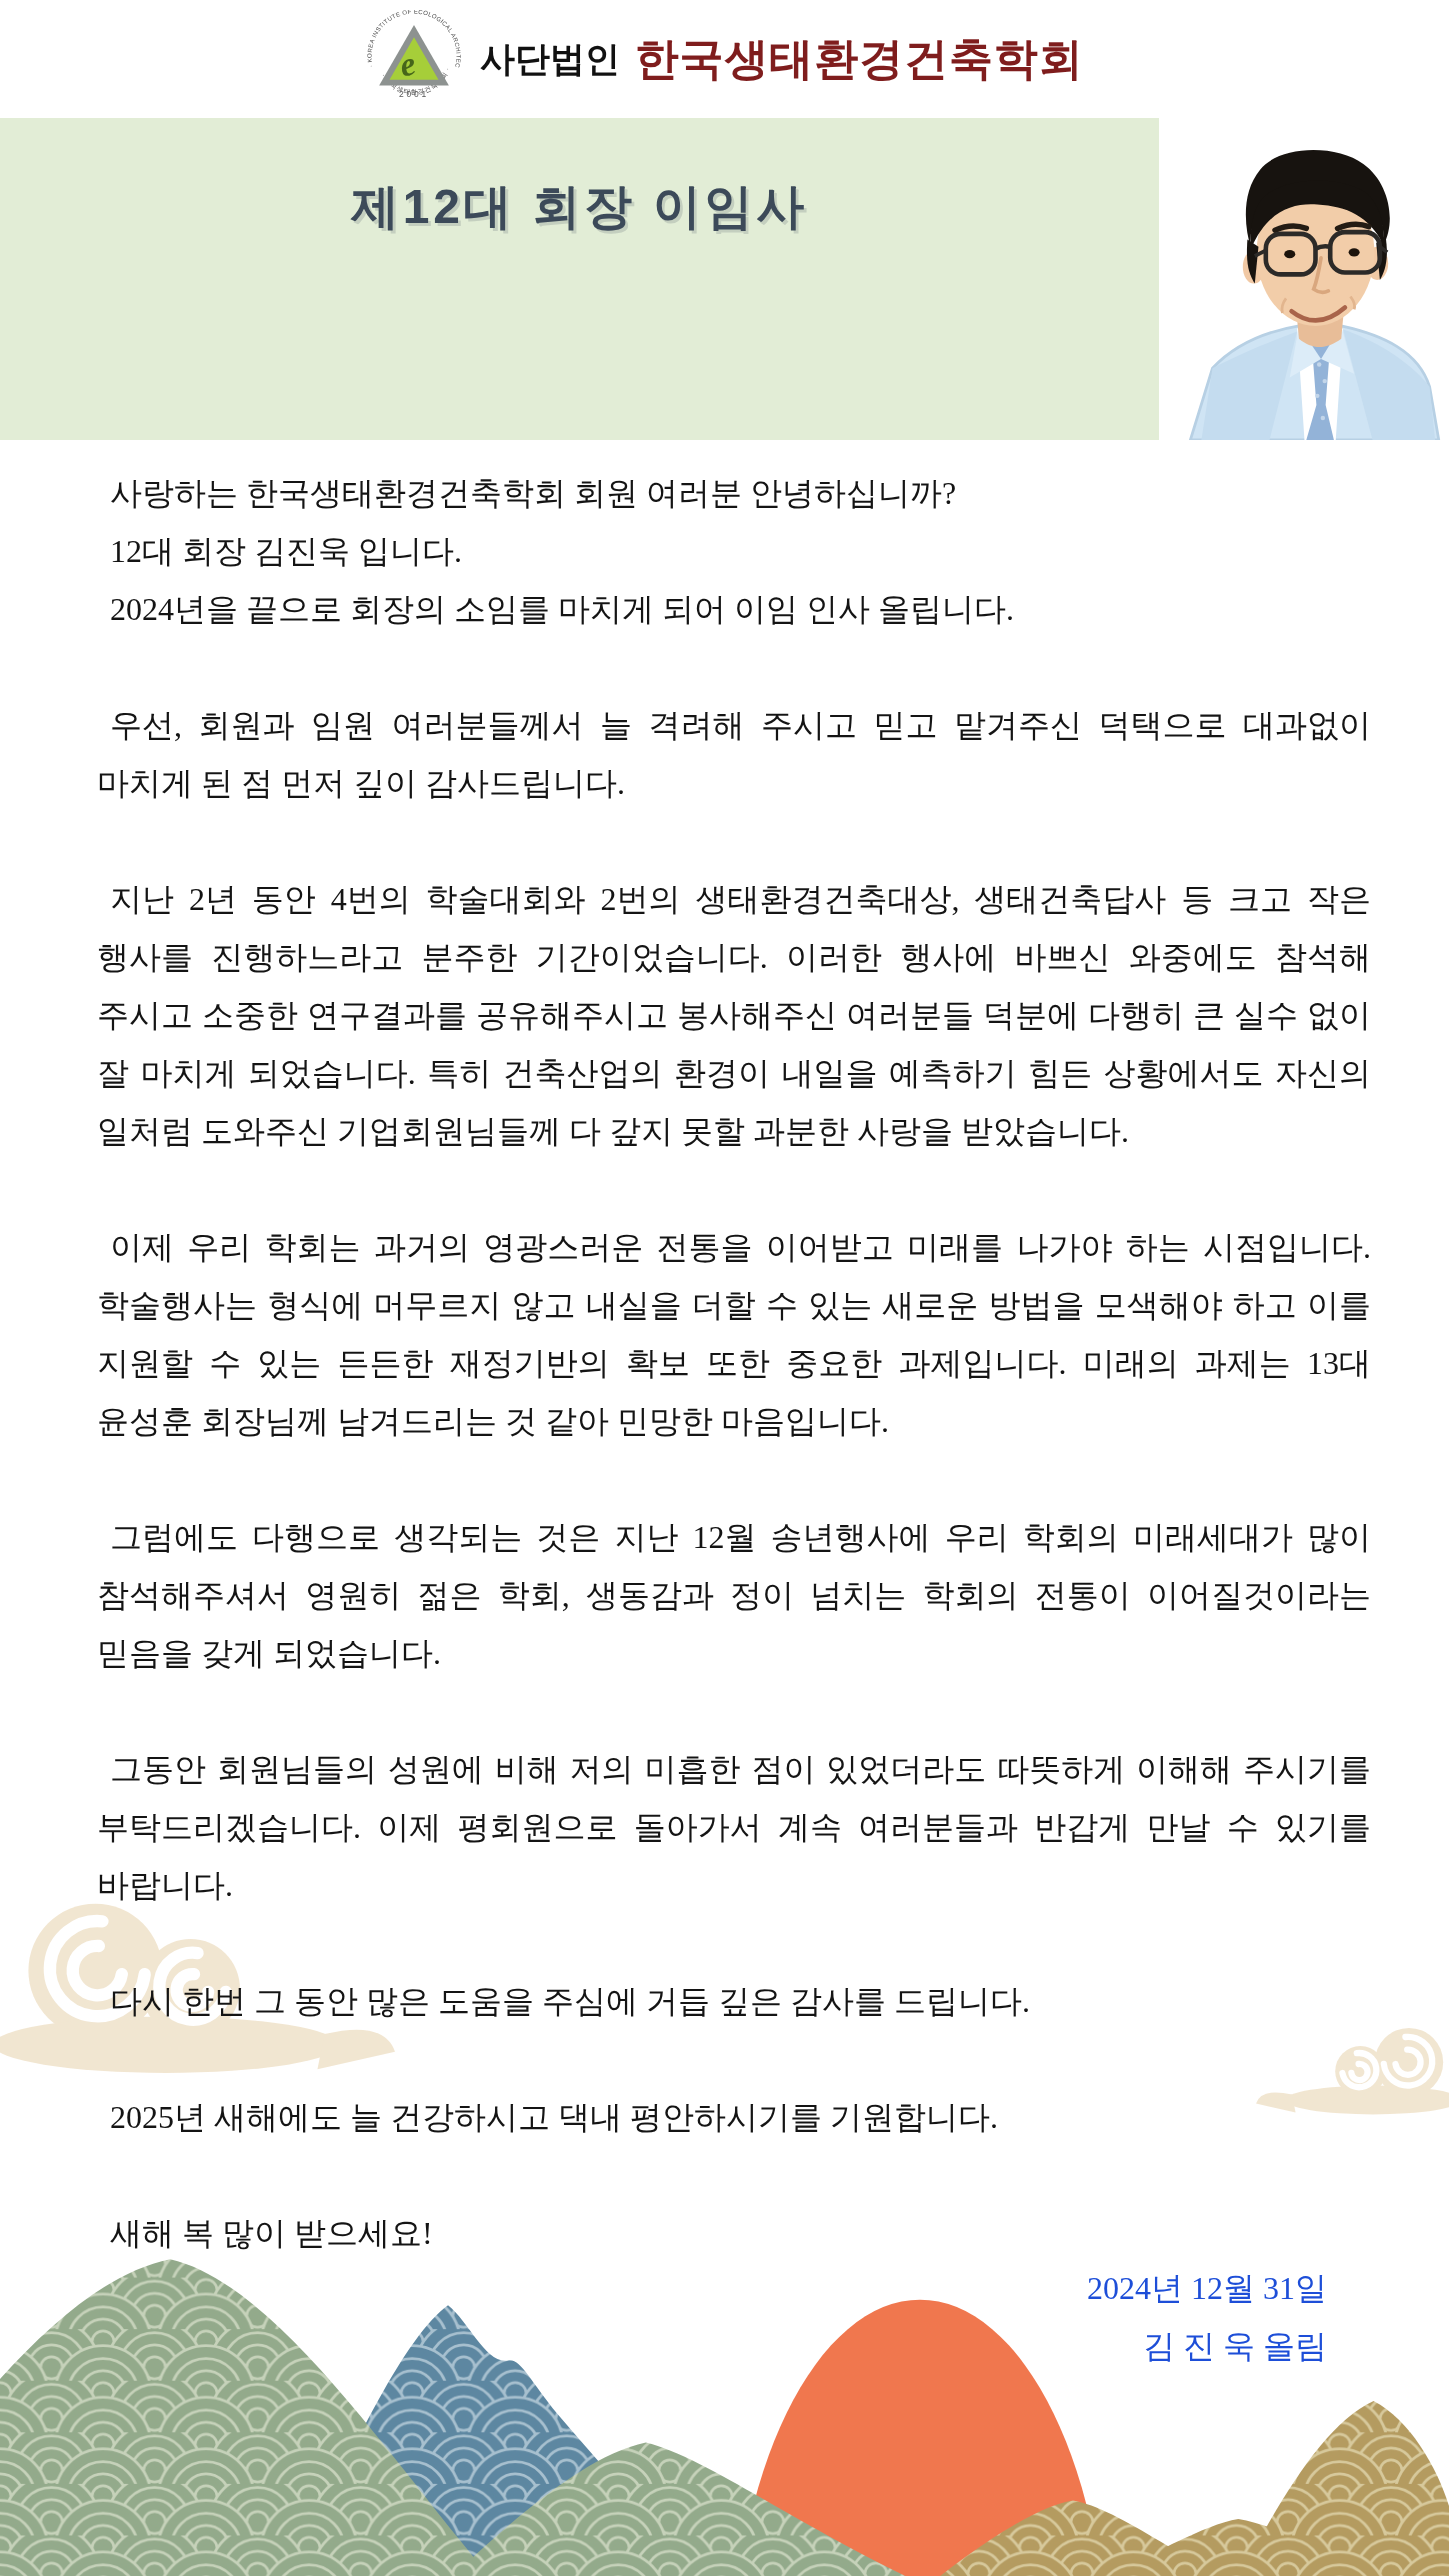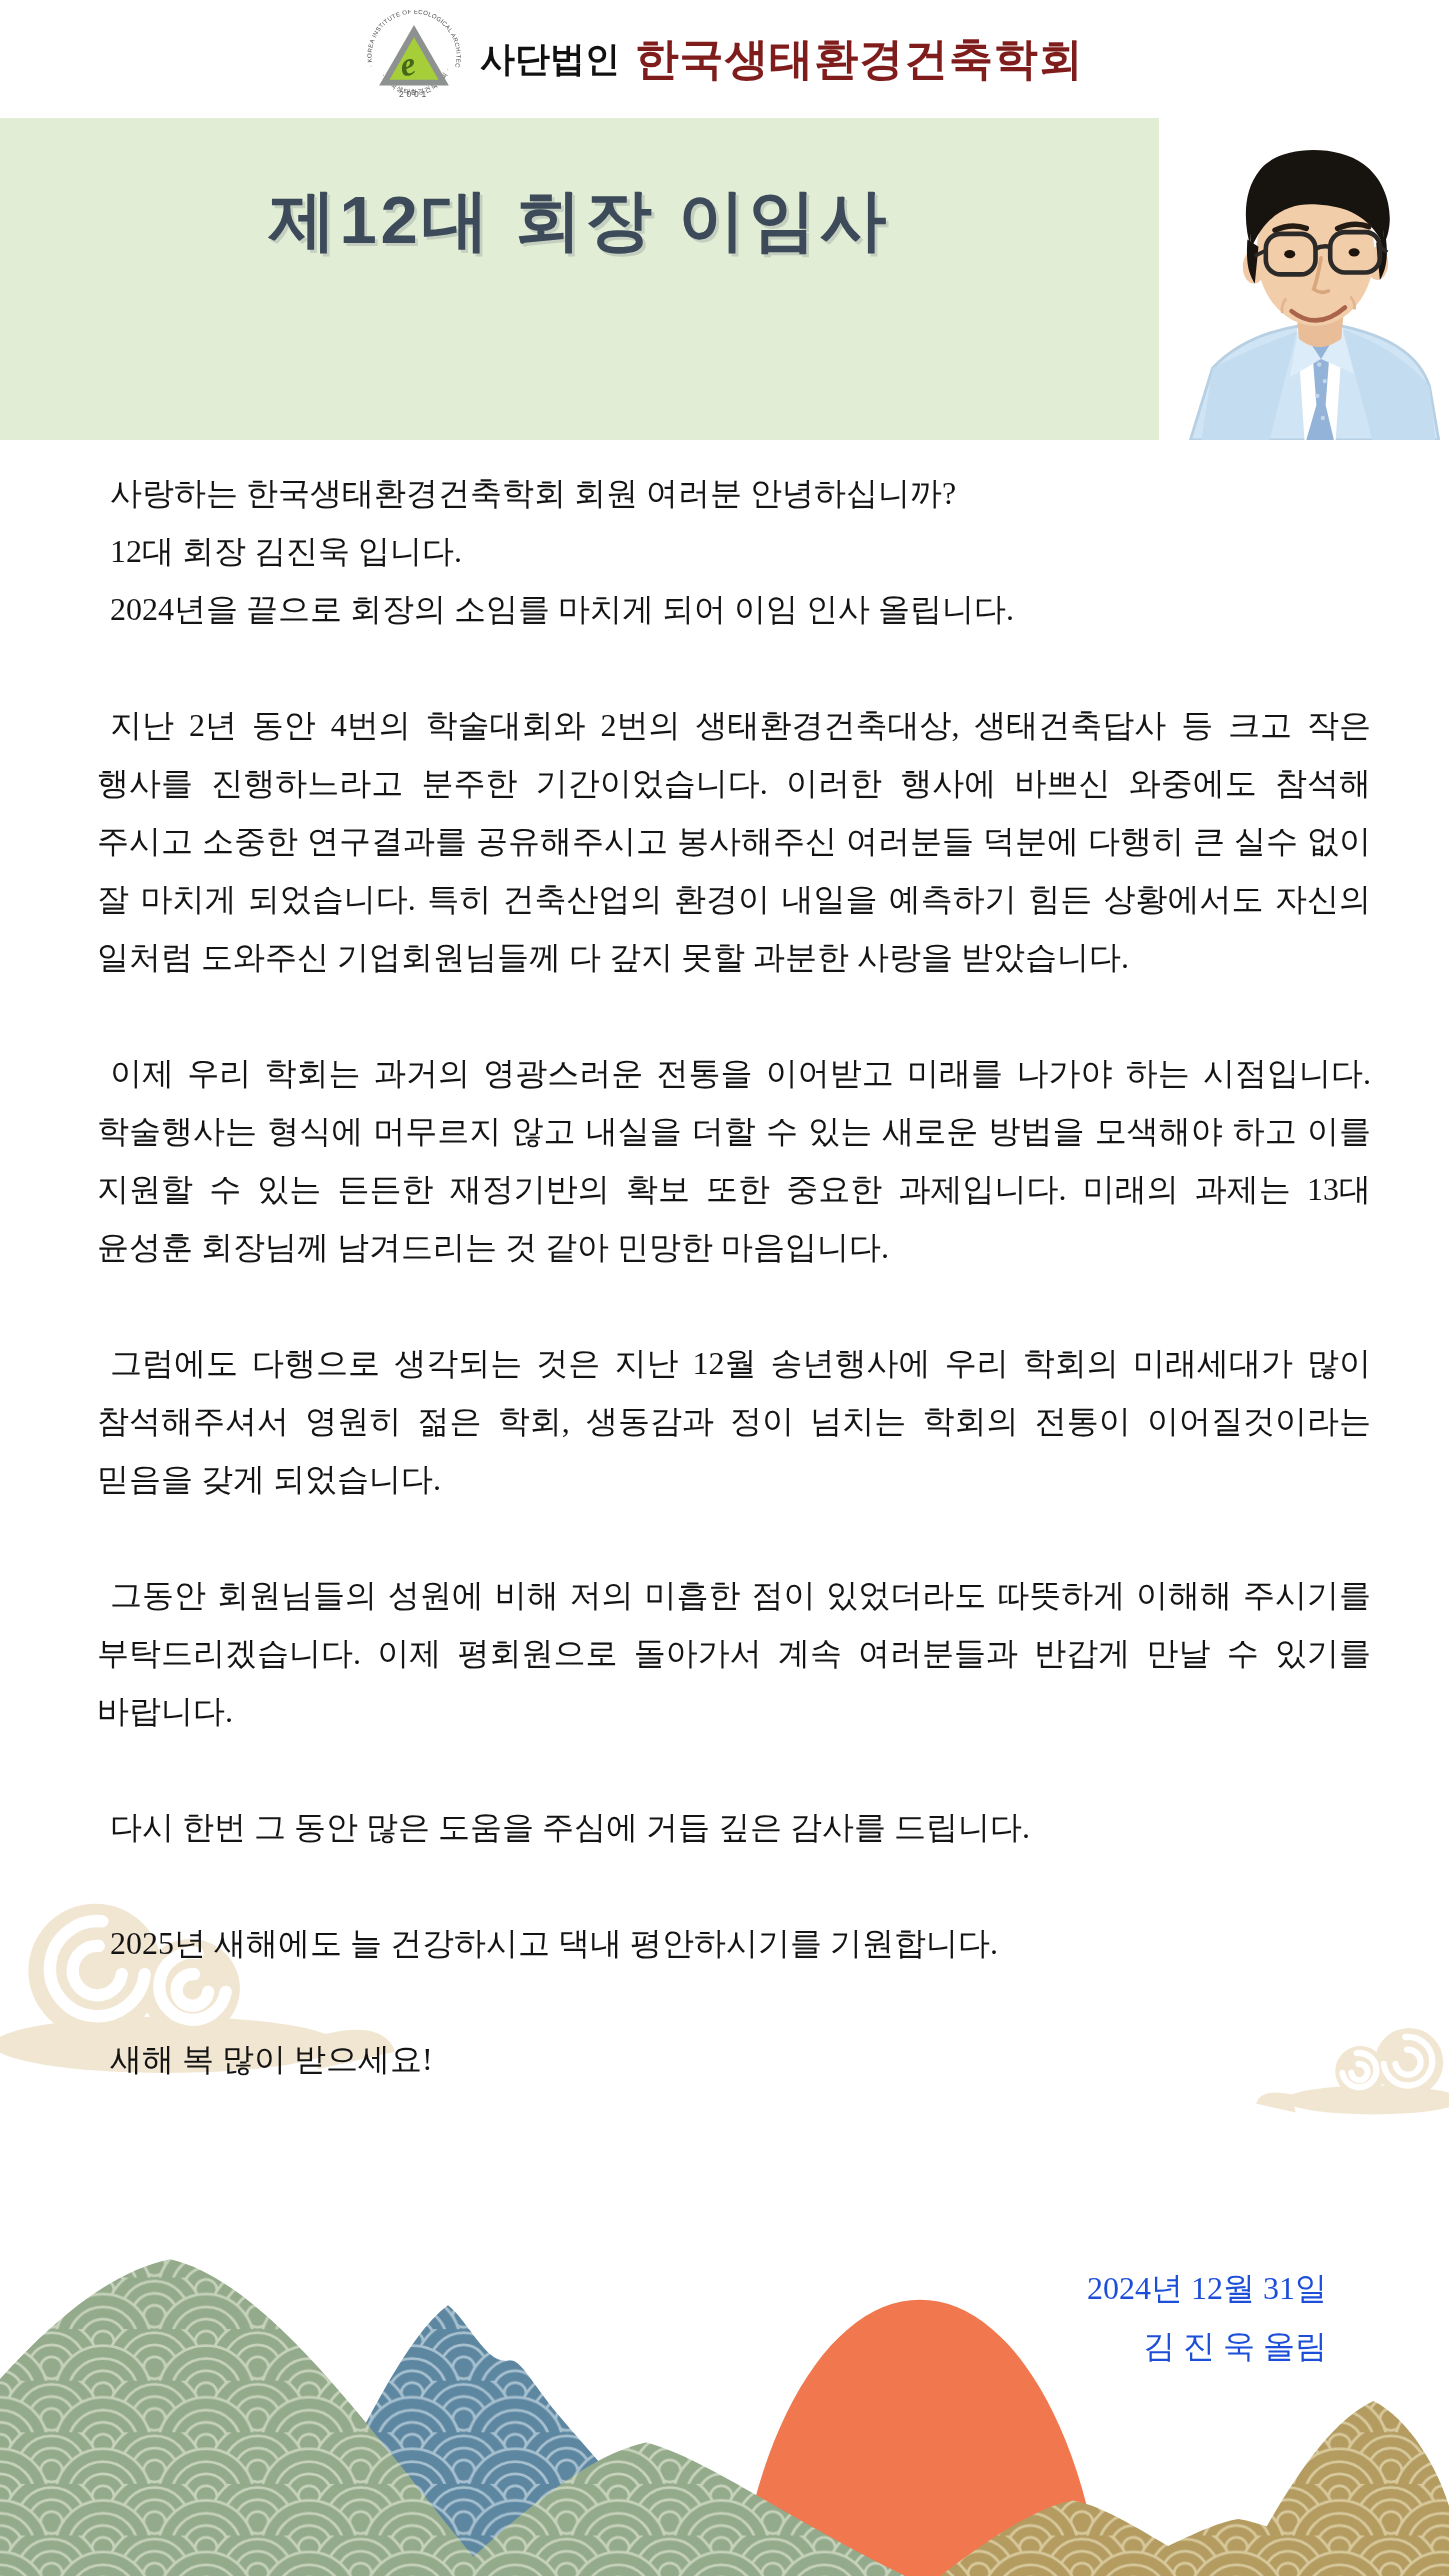"제12대 회장 이임사" .banner-title { font-size: 67px -> 48px }
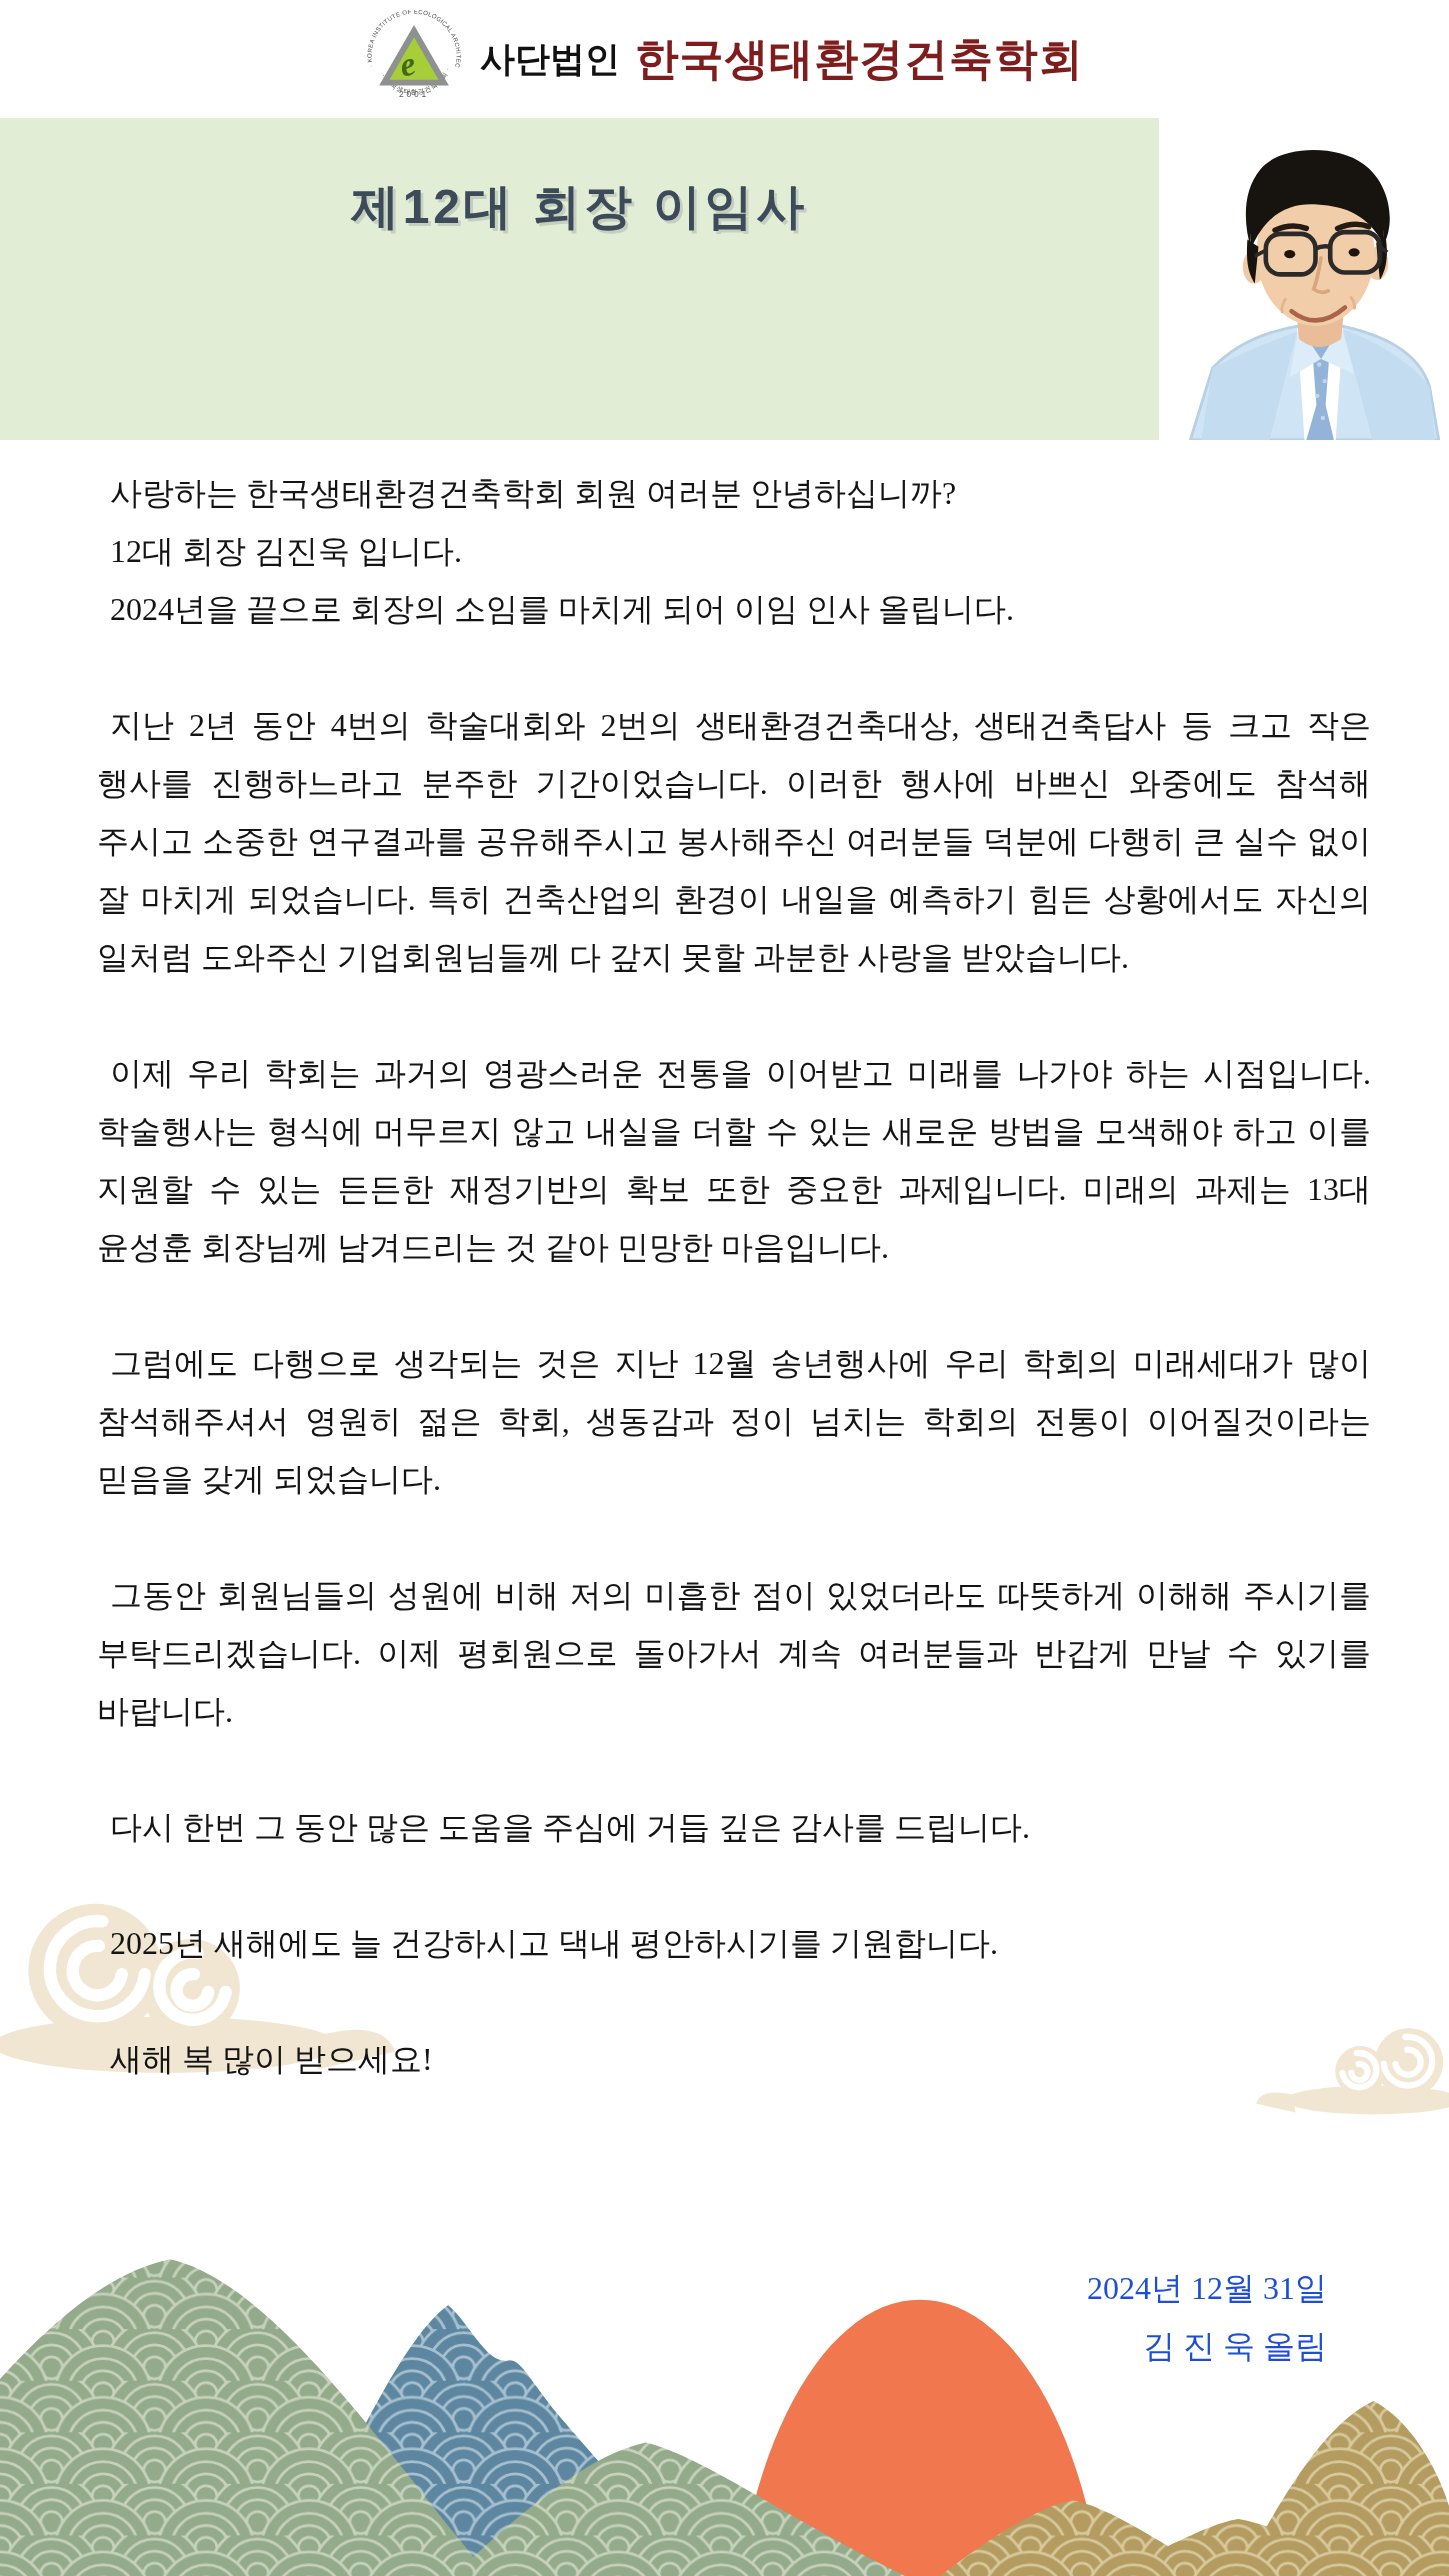"우선, 회원과 임원 여러분들께서 늘" p.para { html: none -> <p>우선, 회원과 임원 여러분들께서 늘 격려해 주시고 믿고 맡겨주신 덕택으로 대과없이 마치게 된 점 먼저 깊이 감사드립니다.</p> }
